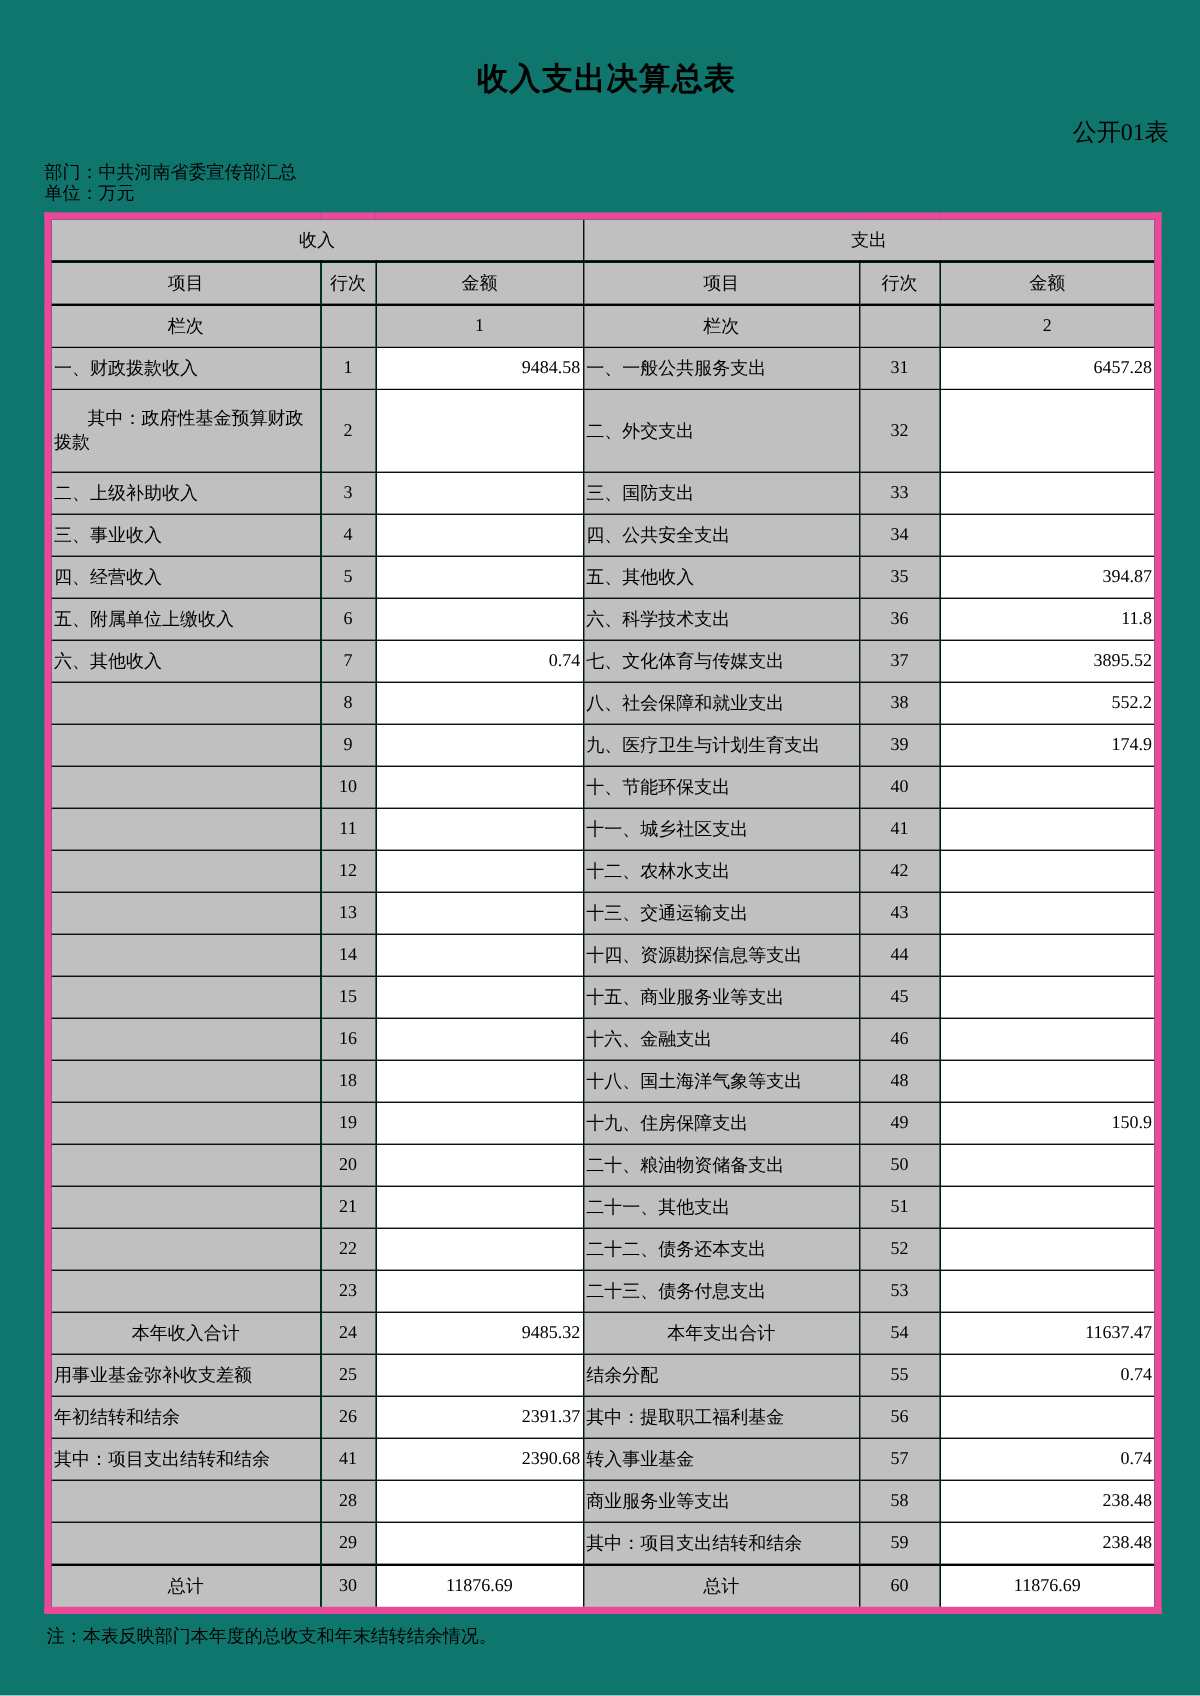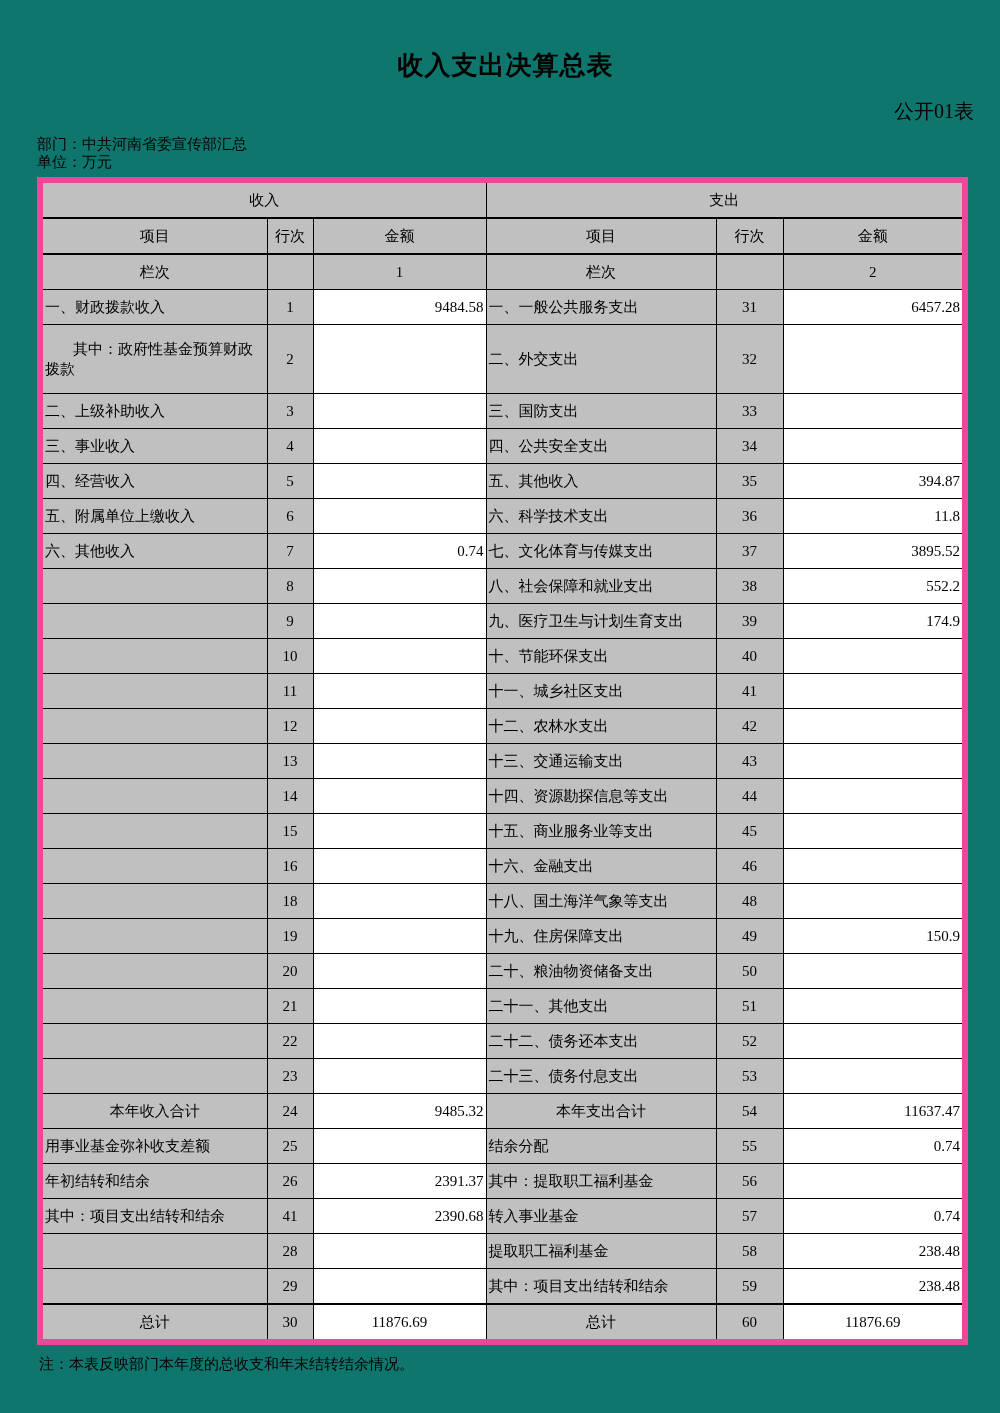"提取职工福利基金" td.lbl { text: 提取职工福利基金 -> 商业服务业等支出 }
